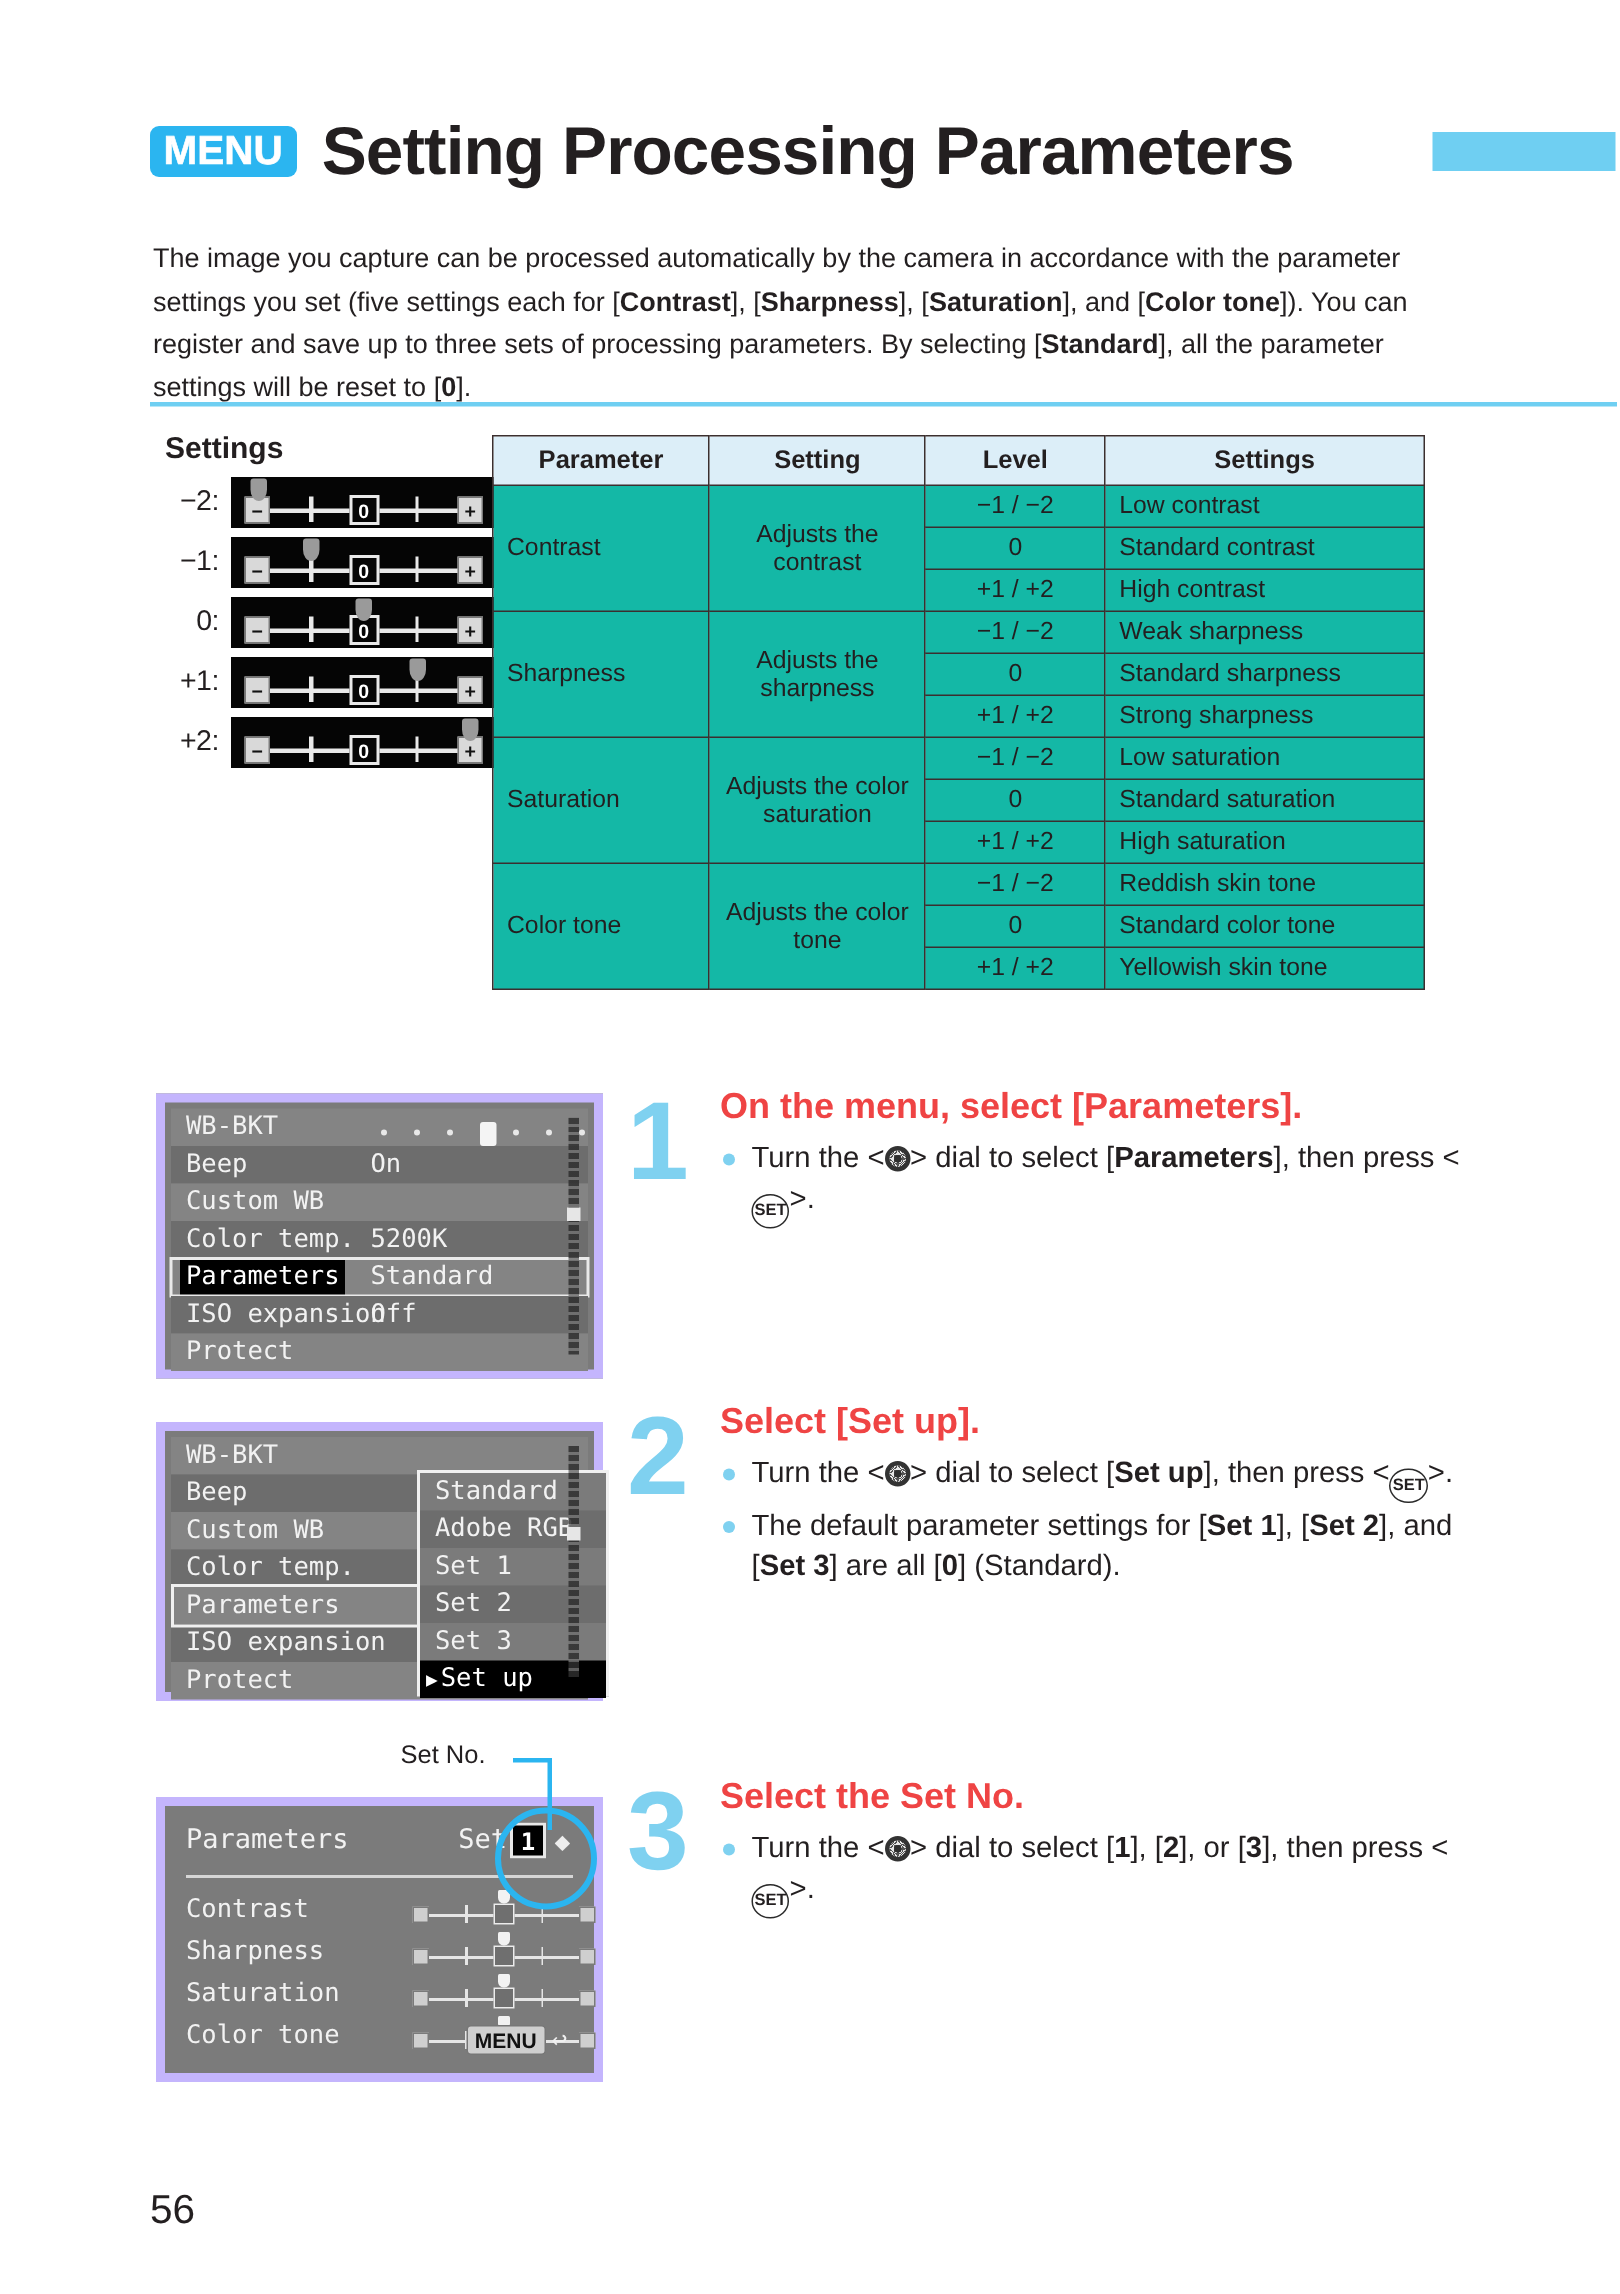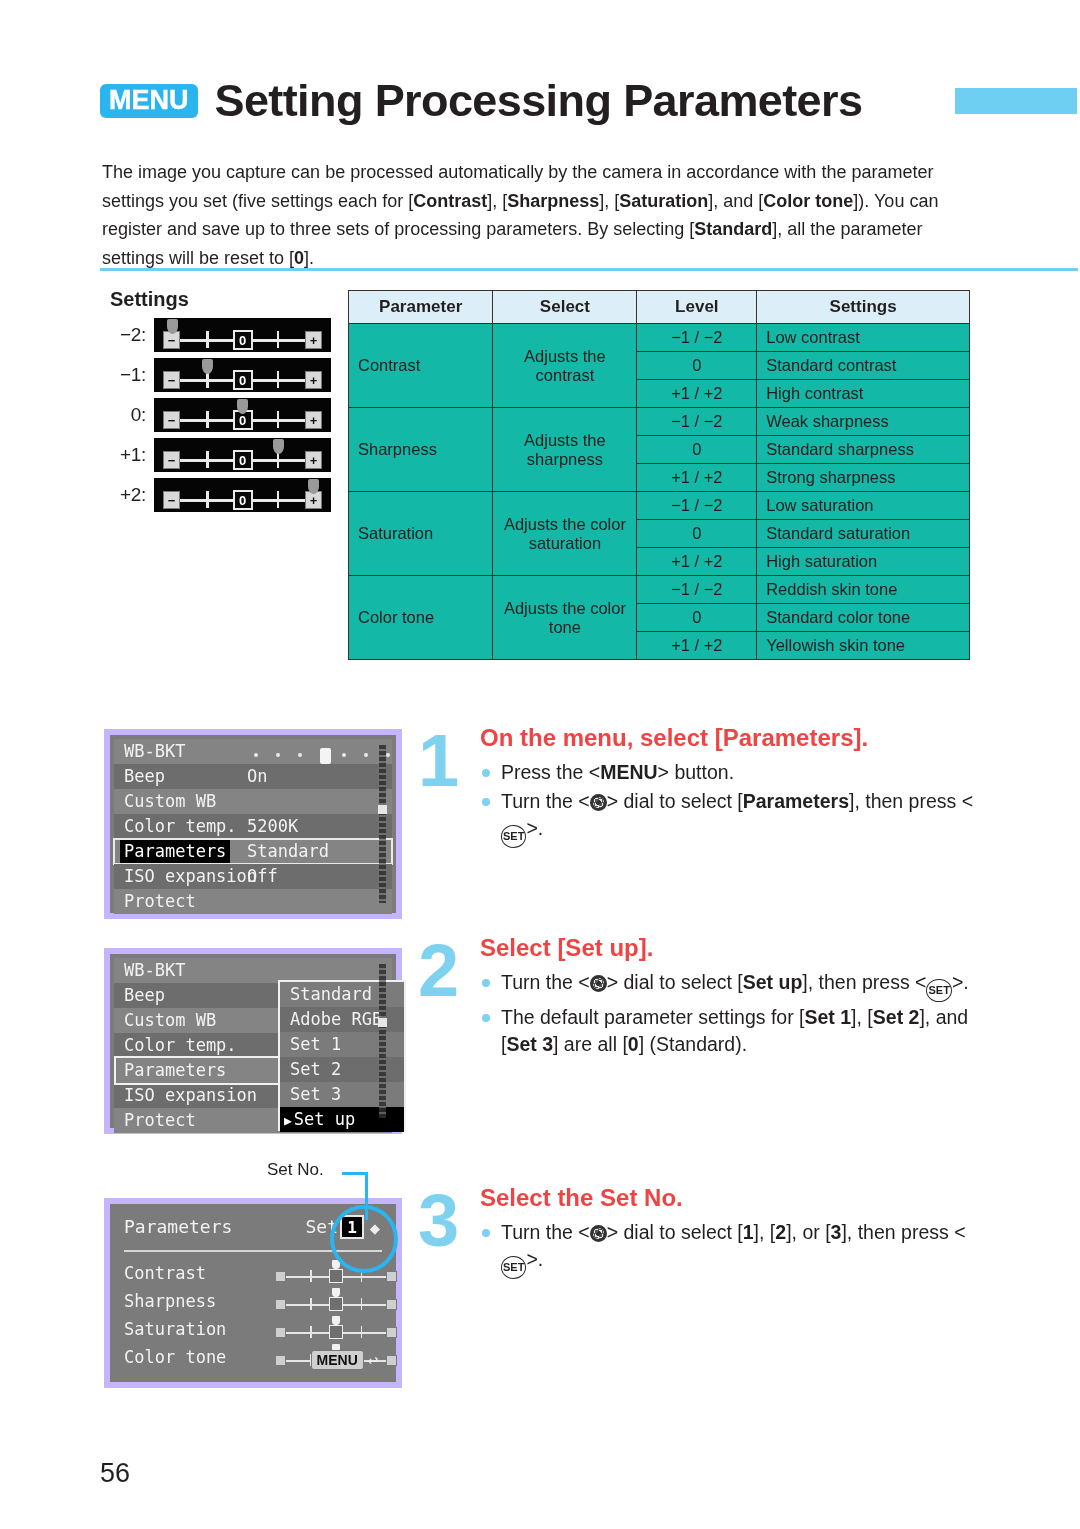"Parameter" .param-table { left: 348px -> 328px }
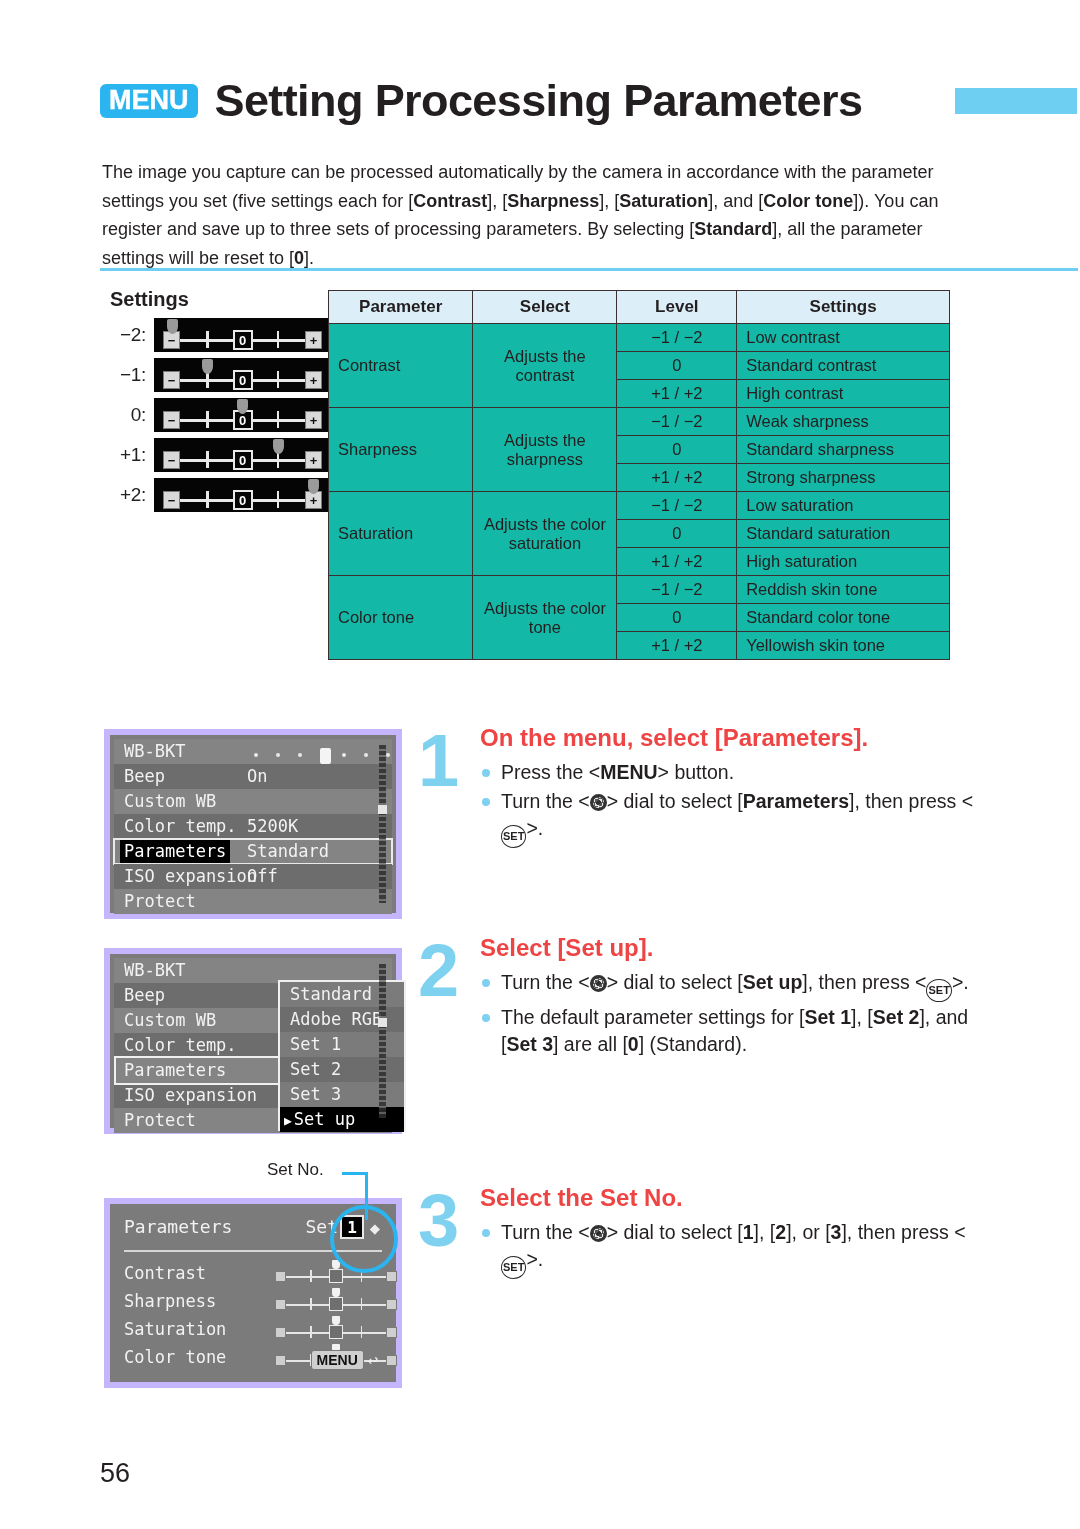"Select" th.col-setting { text: Select -> Setting }
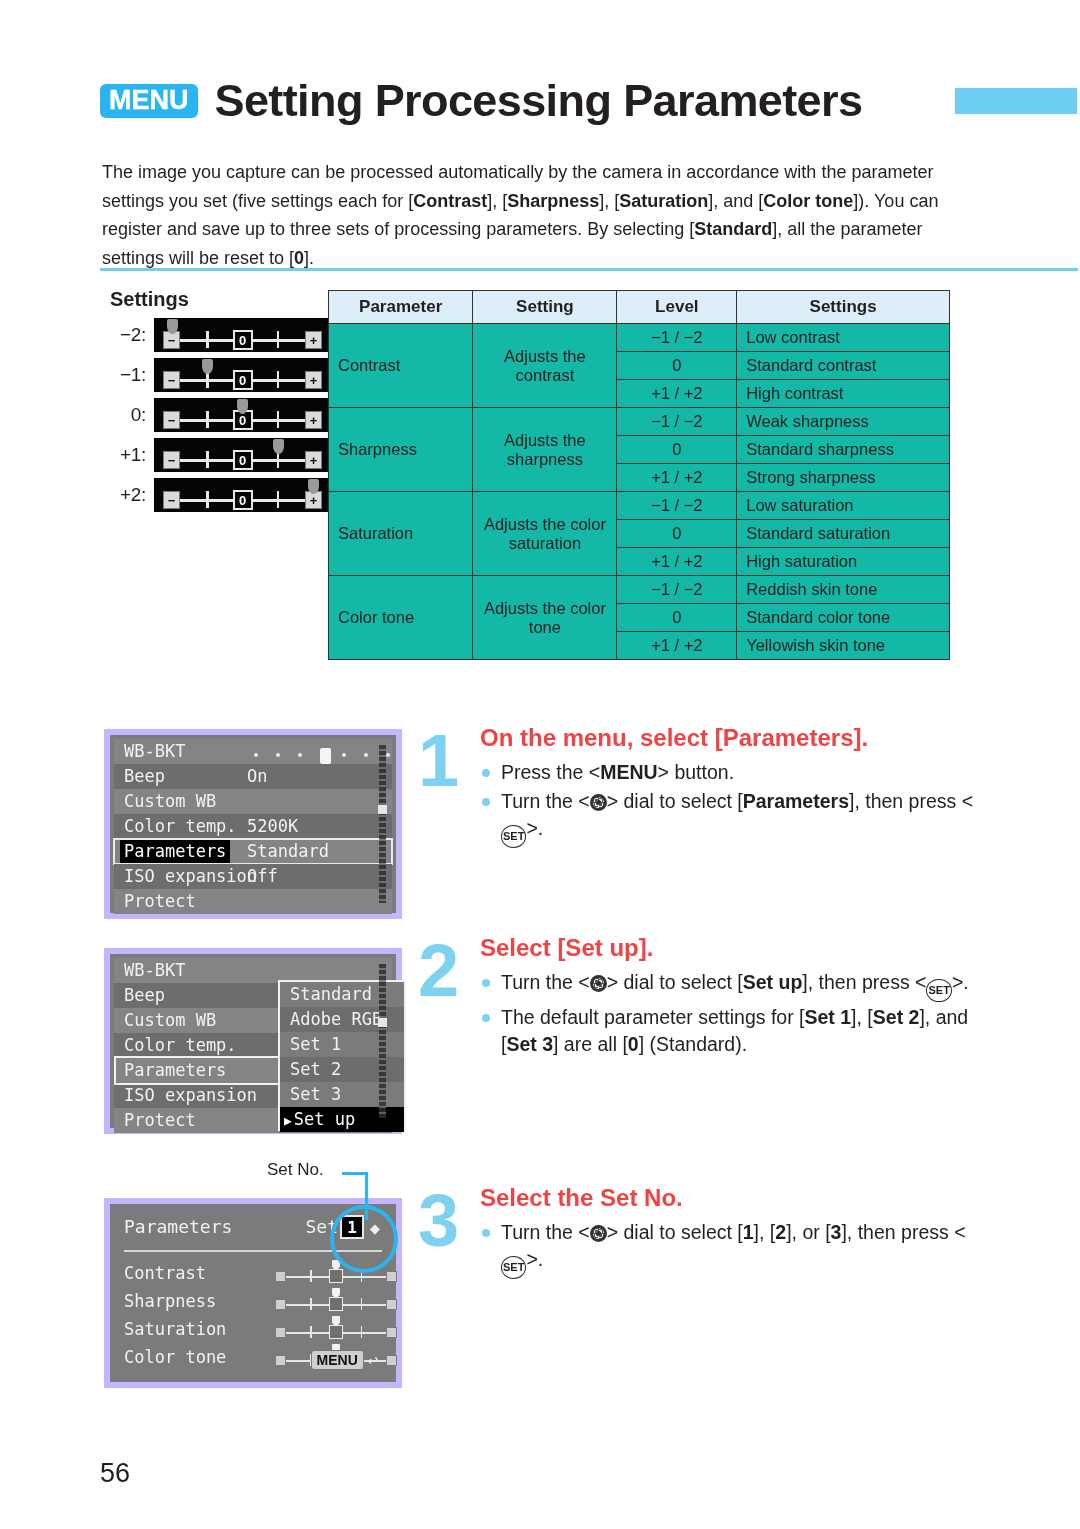"Press the <MENU> button." div.bullet { html: <div> <span>Press the &lt;</span><b>MENU</b><span>&gt; button.</span> </div> -> none }
